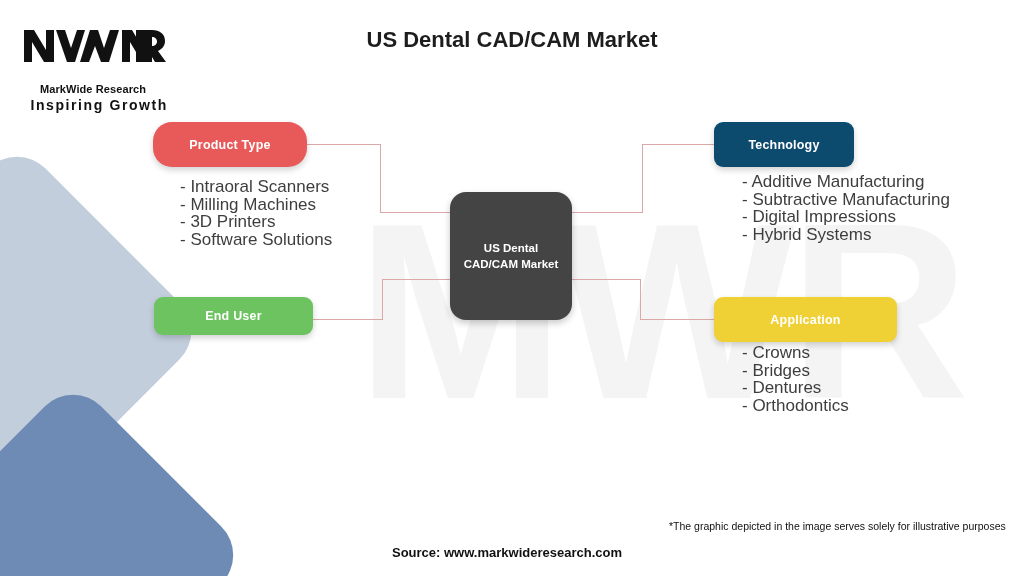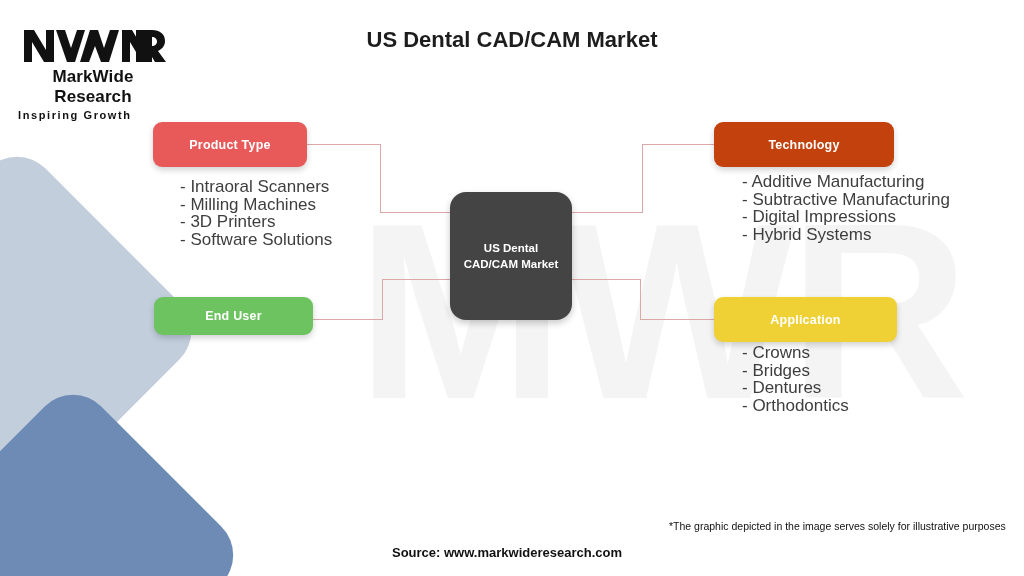"MarkWide Research" .logo-name { font-size: 17px -> 11px; margin-top: 1px -> 17px }
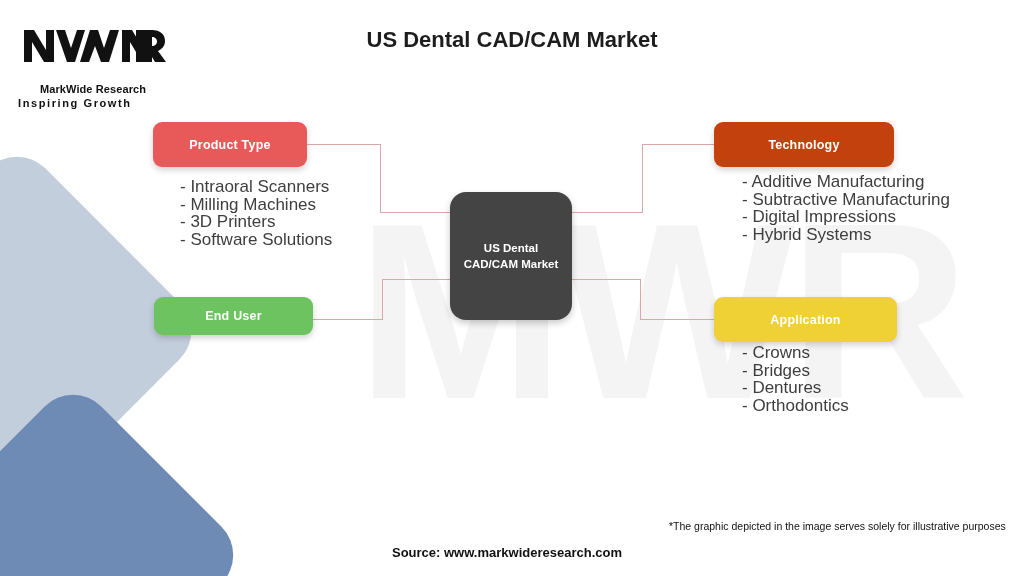"Inspiring Growth" .logo-tag { font-size: 11px -> 14px; text-align: left -> right }
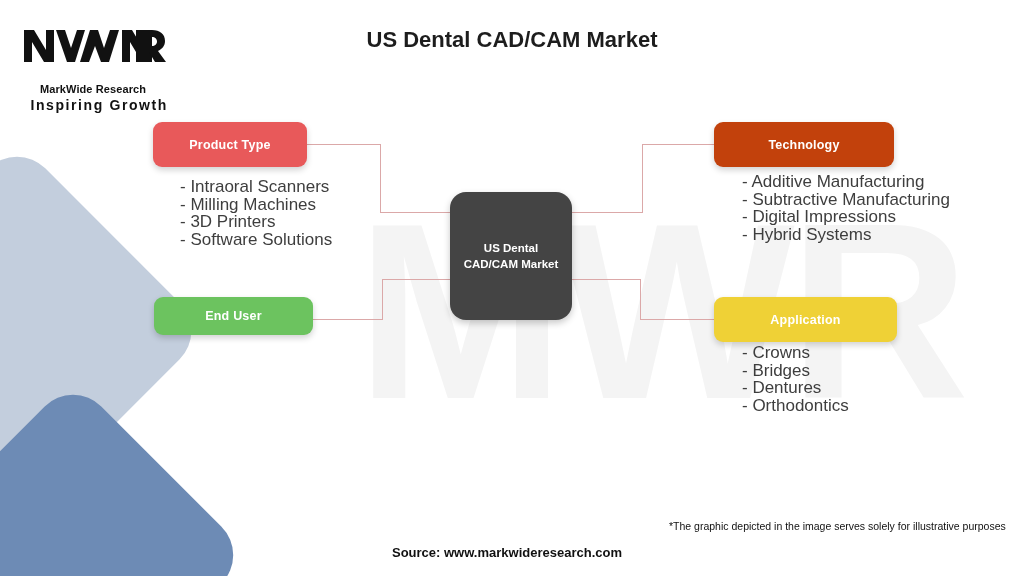"Product Type" div.cat-box { border-radius: none -> 19px }
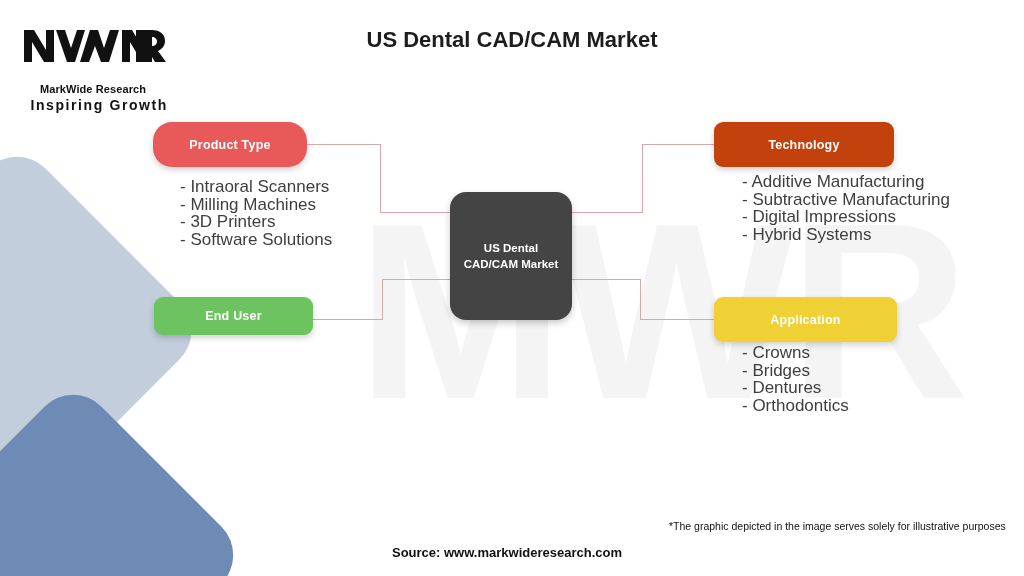"Technology" div.cat-box { background: #c2410c -> #0c4a6e; width: 180px -> 140px }
